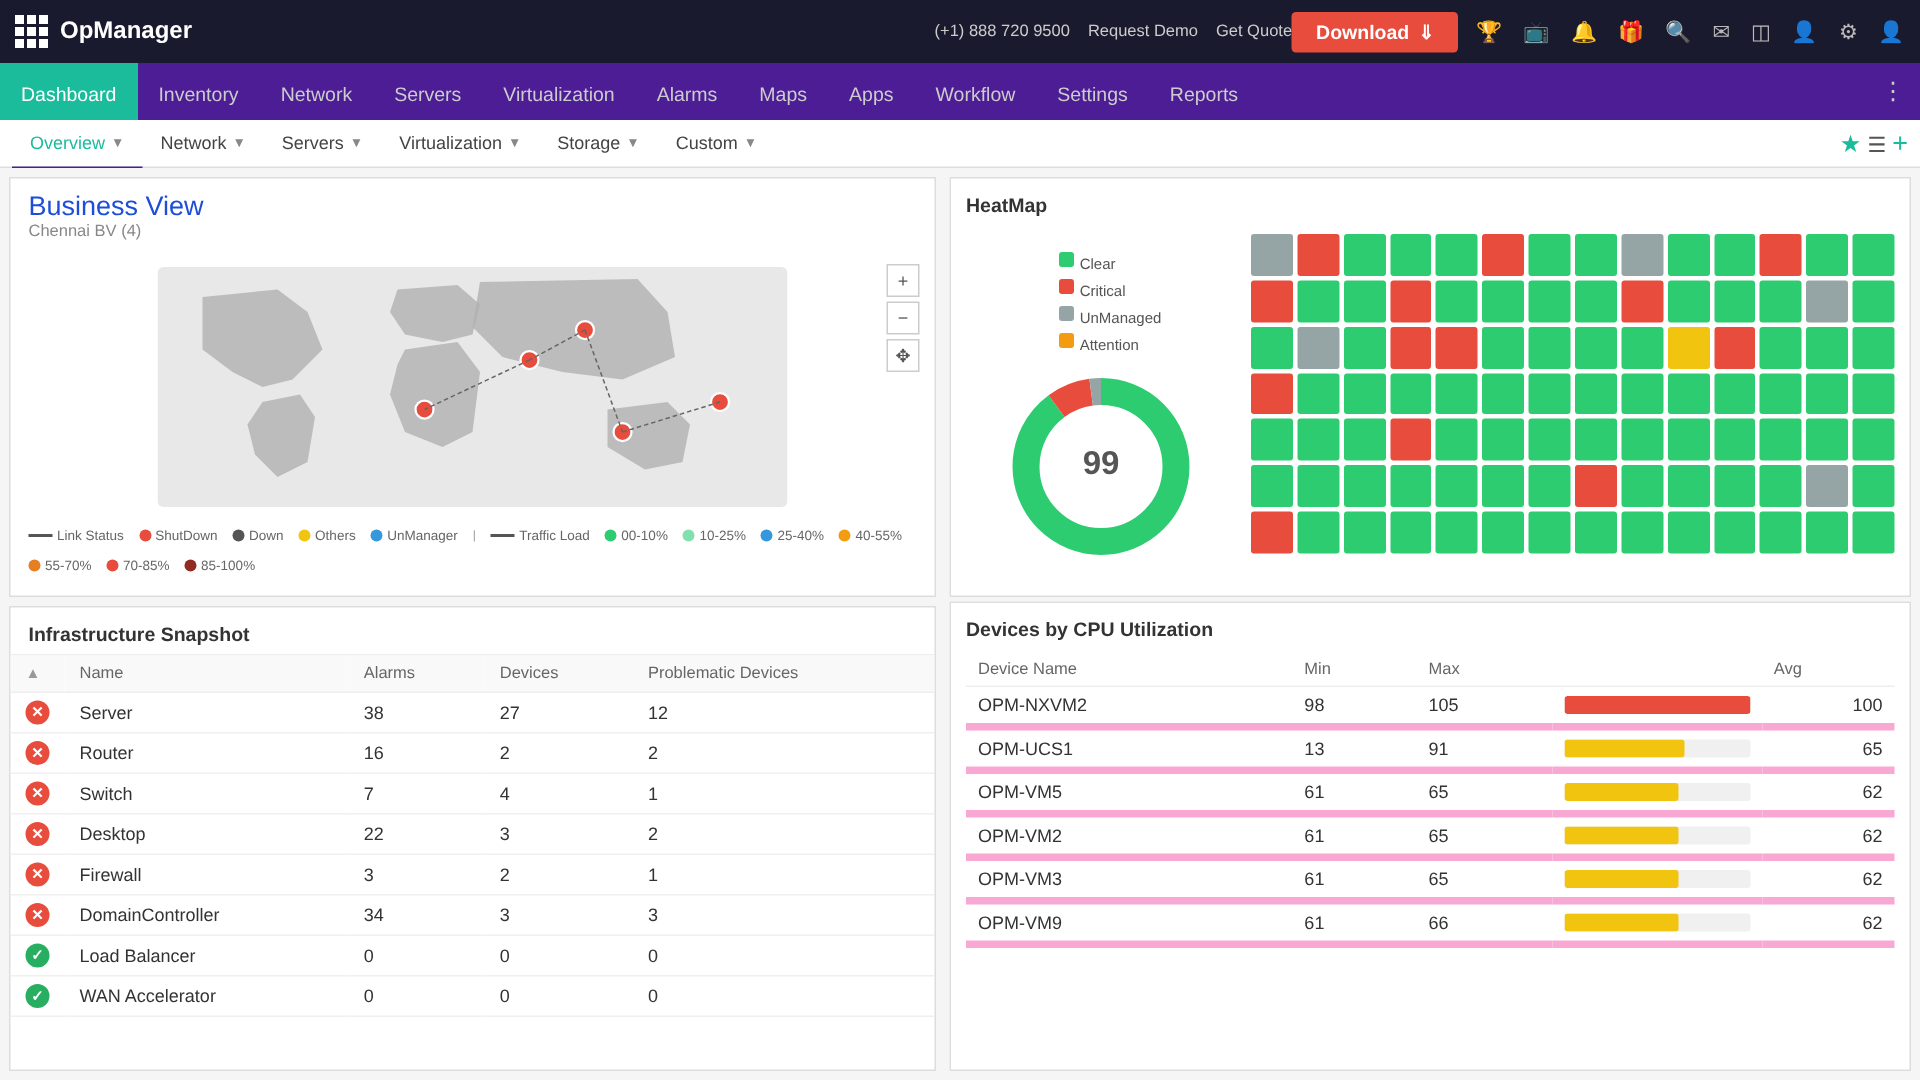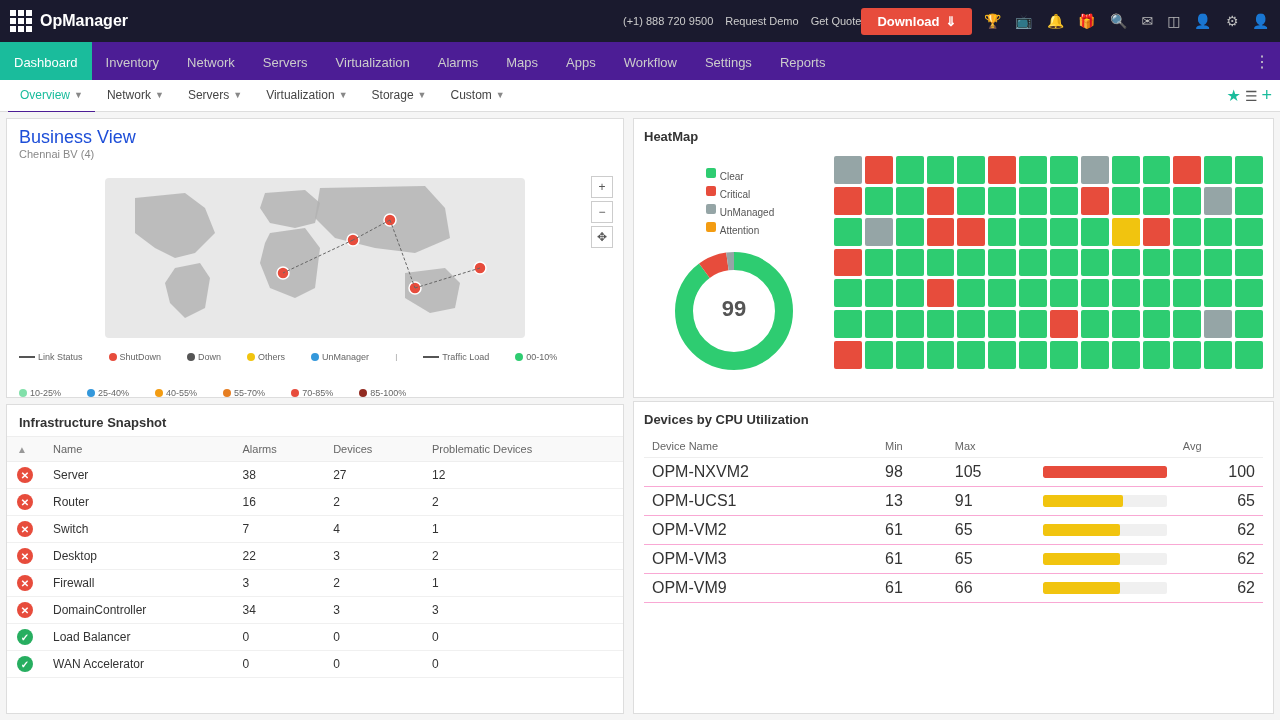"Link Status" .map-legend { gap: 26px -> 10px }
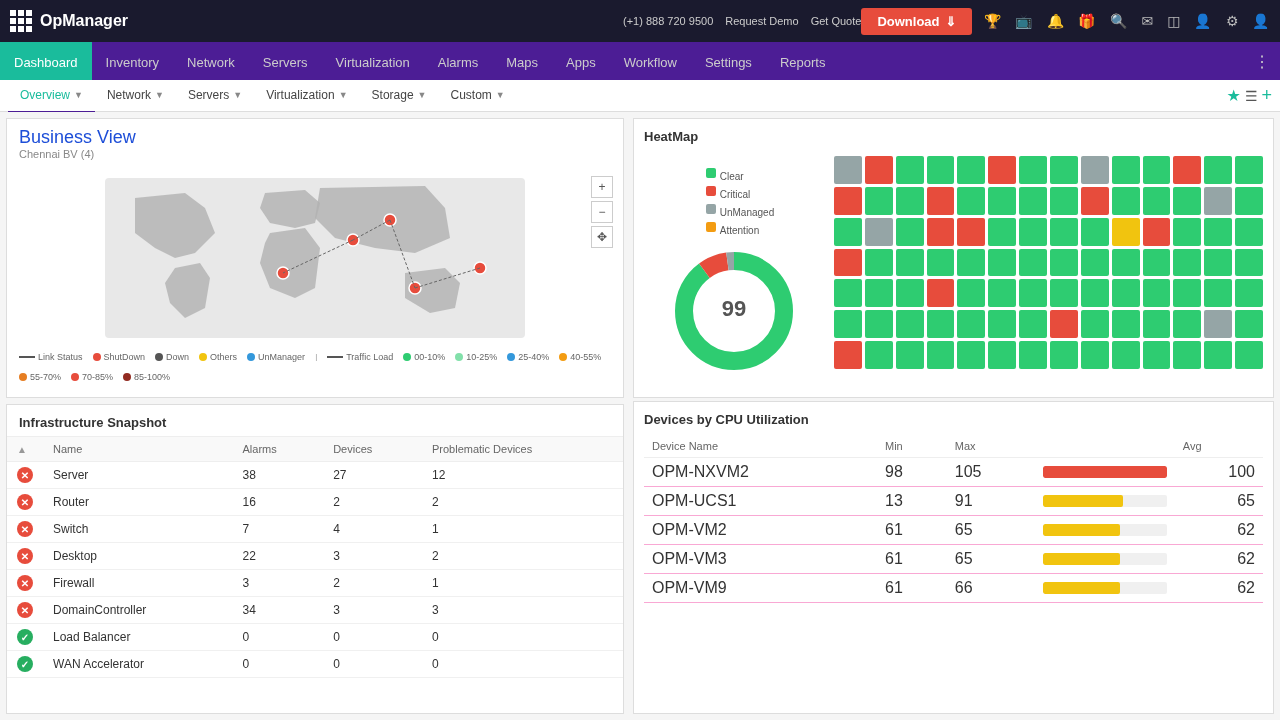"OPM-NXVM2" .cpu-table td { border-bottom: 1px solid #f9a8d4 -> 5px solid #f9a8d4; font-size: 16px -> 12px }
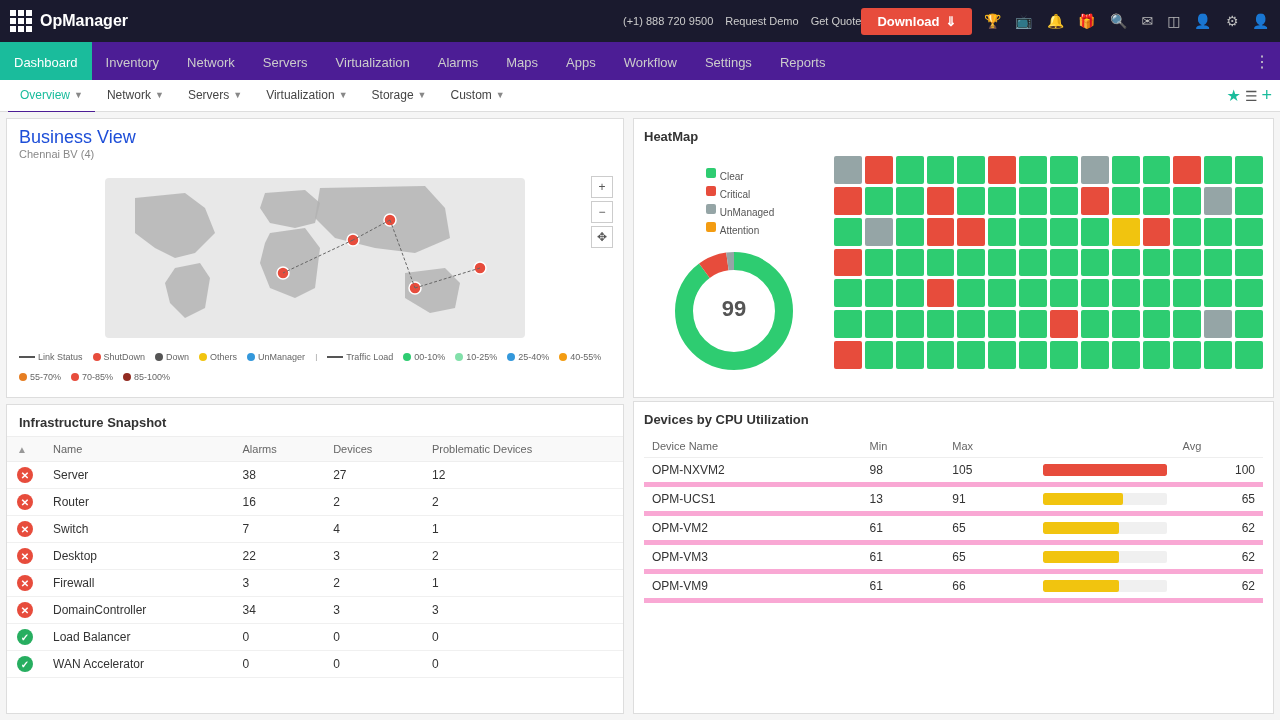"OPM-VM5" tr { html: none -> <tr> <td>OPM-VM5</td> <td>61</td> <td>65</td> <td> <div> <div> <div></div> </div> </div> </td> <td>62</td> </tr> }
